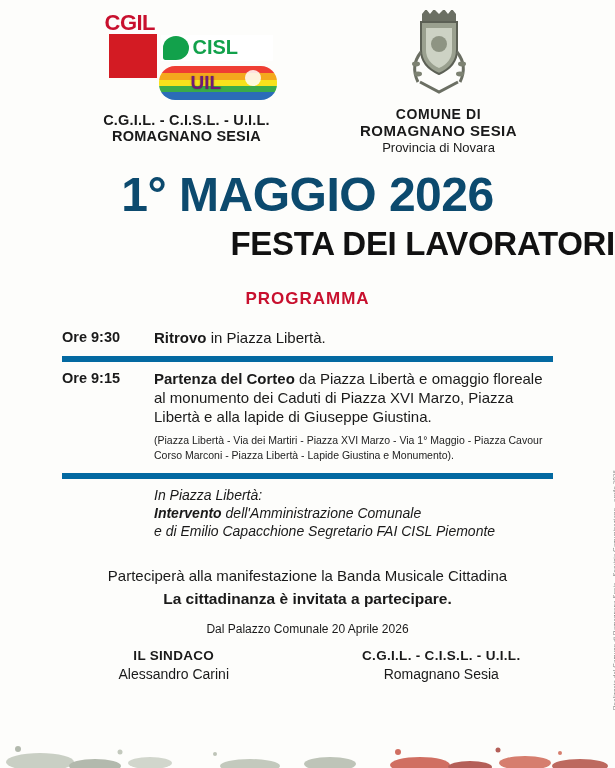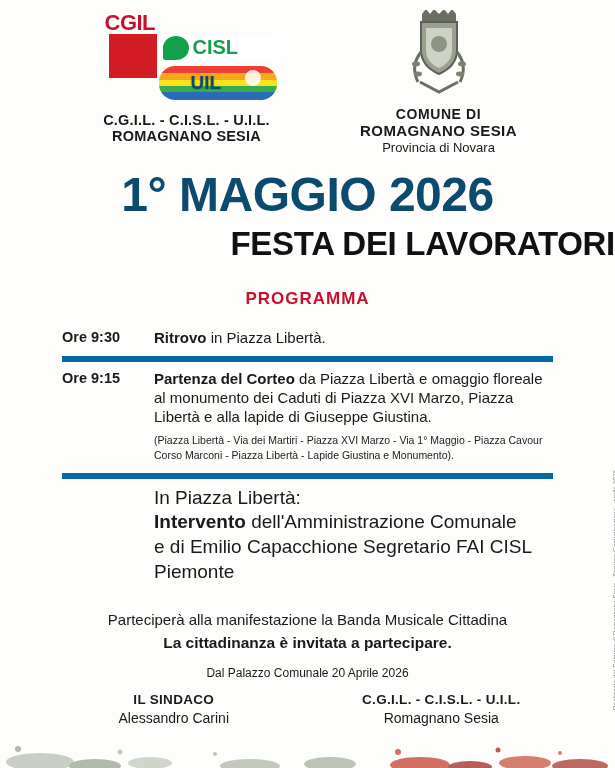"UIL" .uil-text { color: #0c4a6e -> #701a75 }
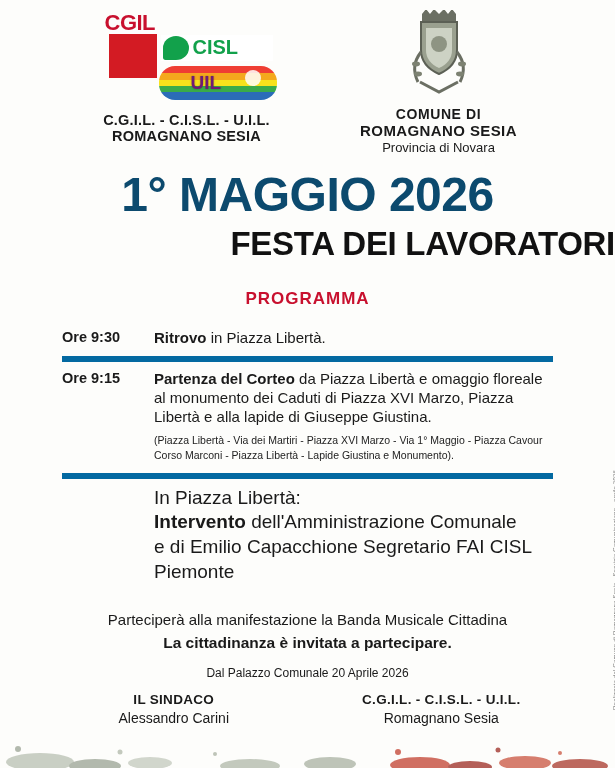"In Piazza Libertà:" .prow-note .pbody { font-size: 19px -> 14px; font-style: none -> italic }
